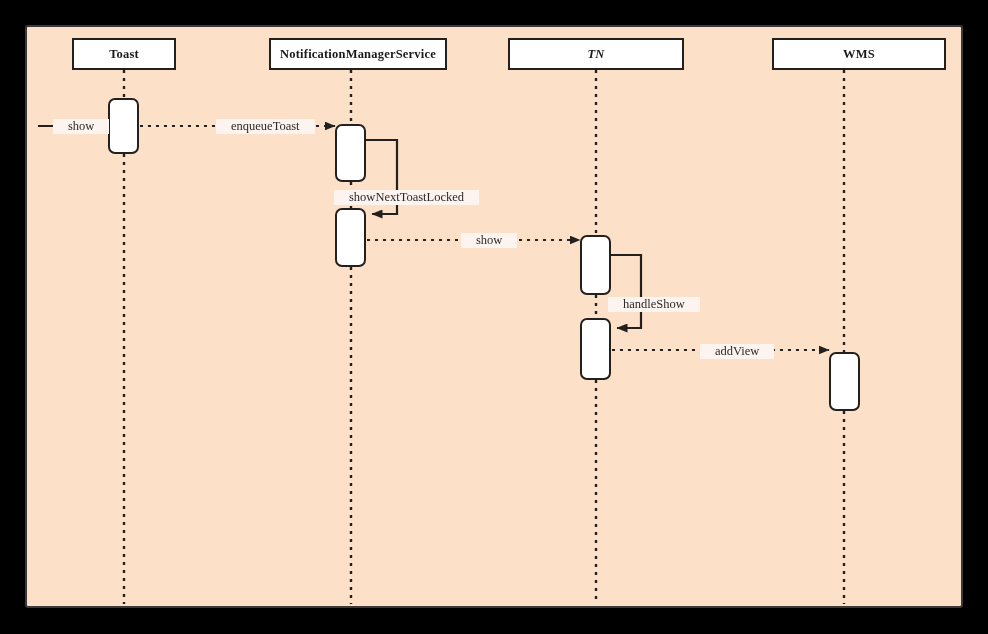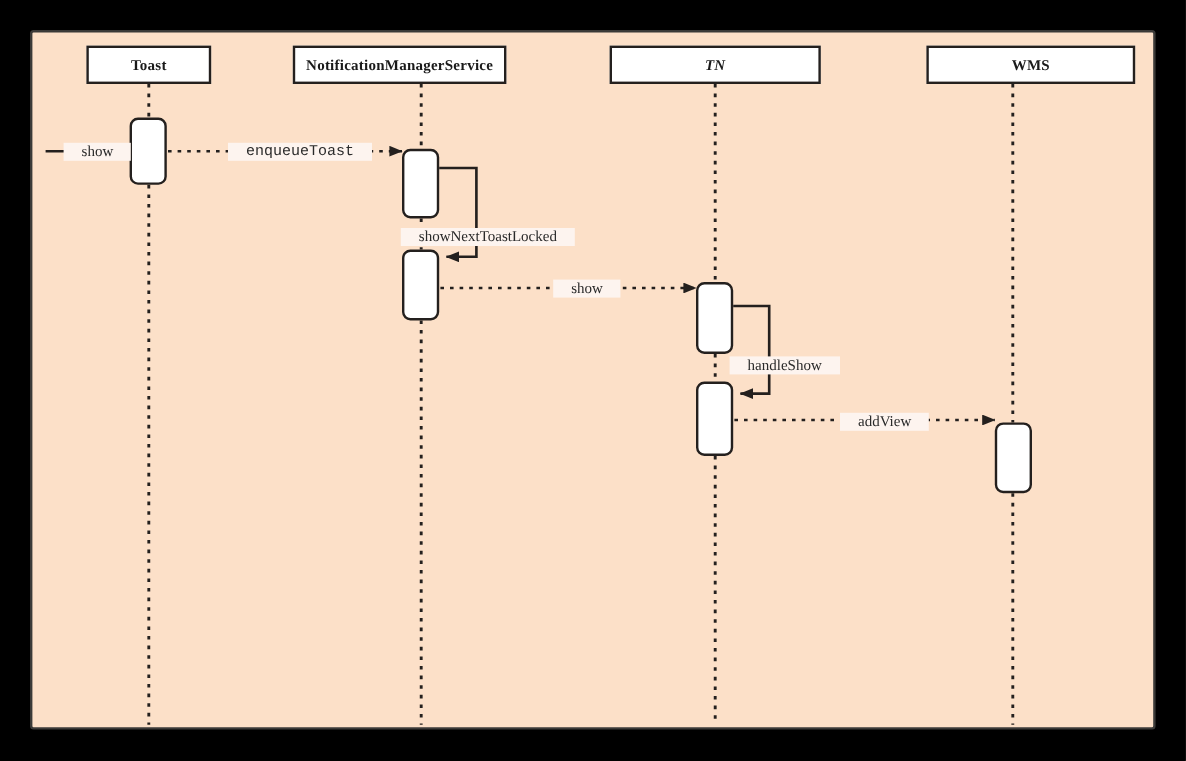"NotificationManagerService" div.participant-box { left: 244px -> 269px }
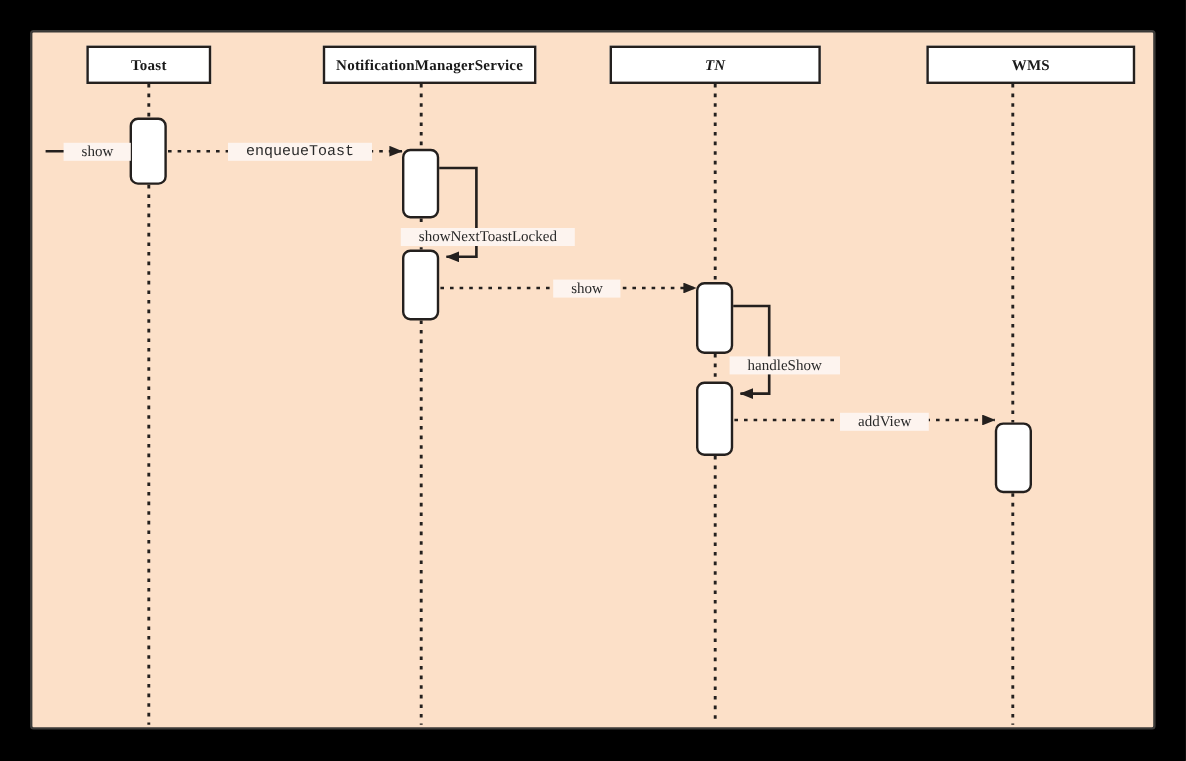"enqueueToast" div.msg-label { font-family: Liberation Mono, monospace -> none; left: 190px -> 216px }
